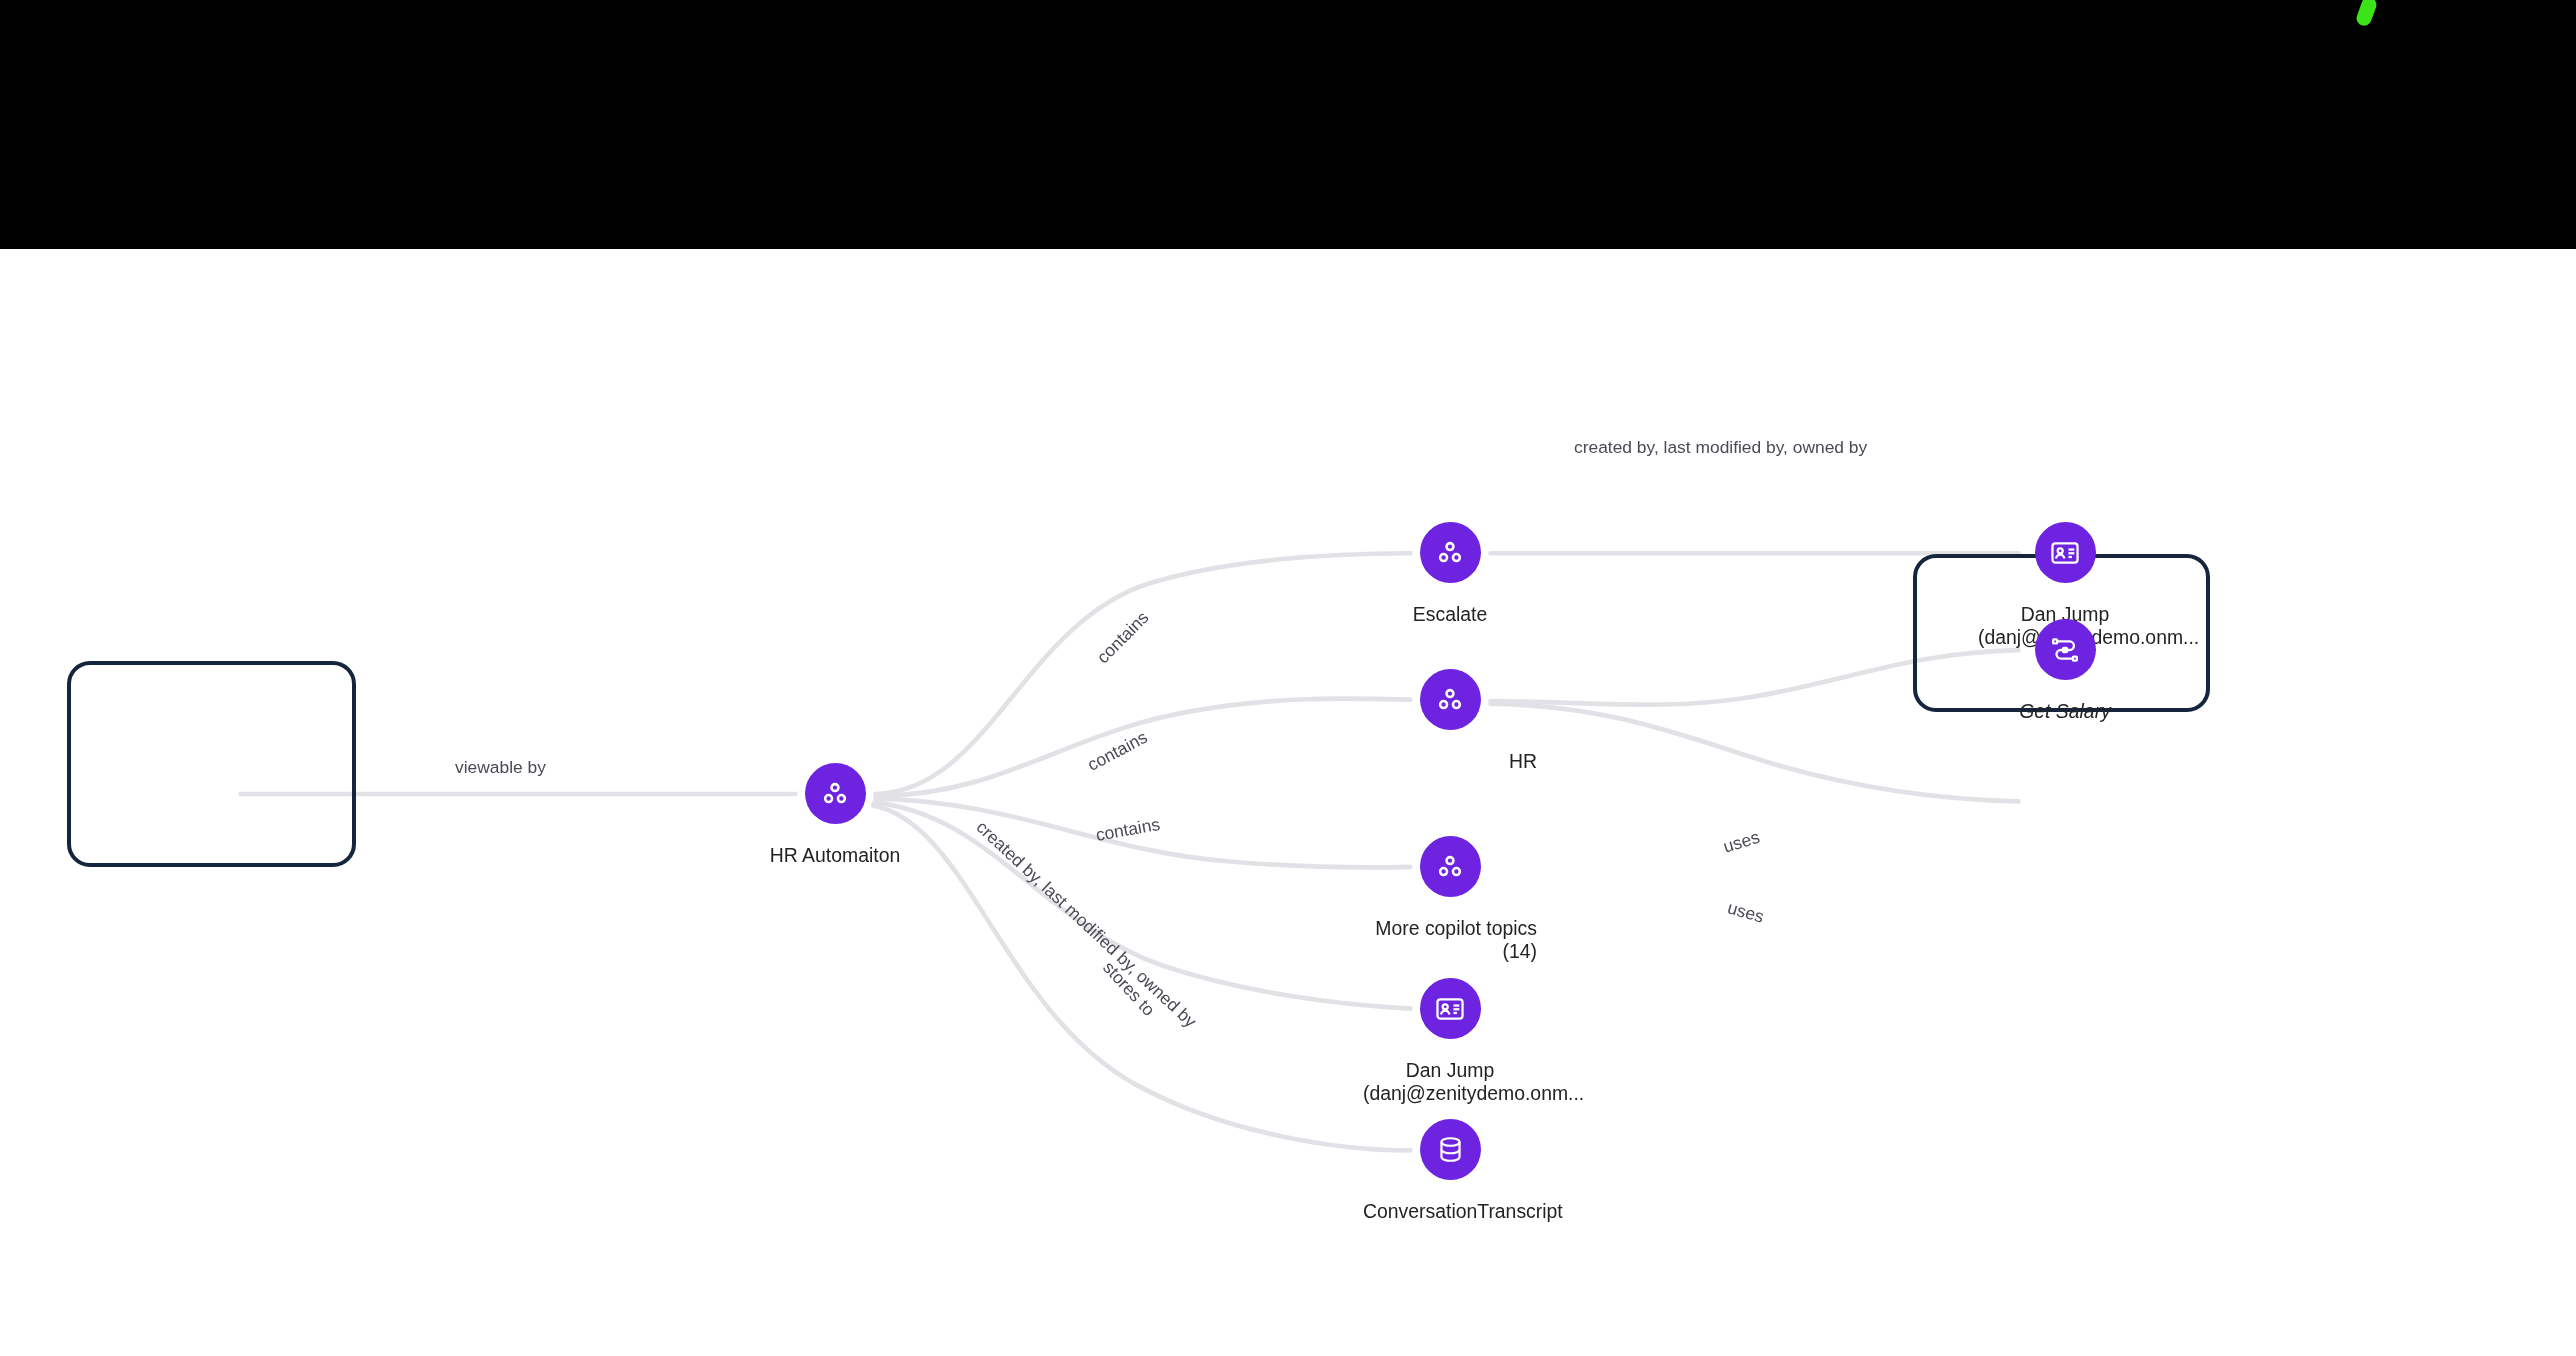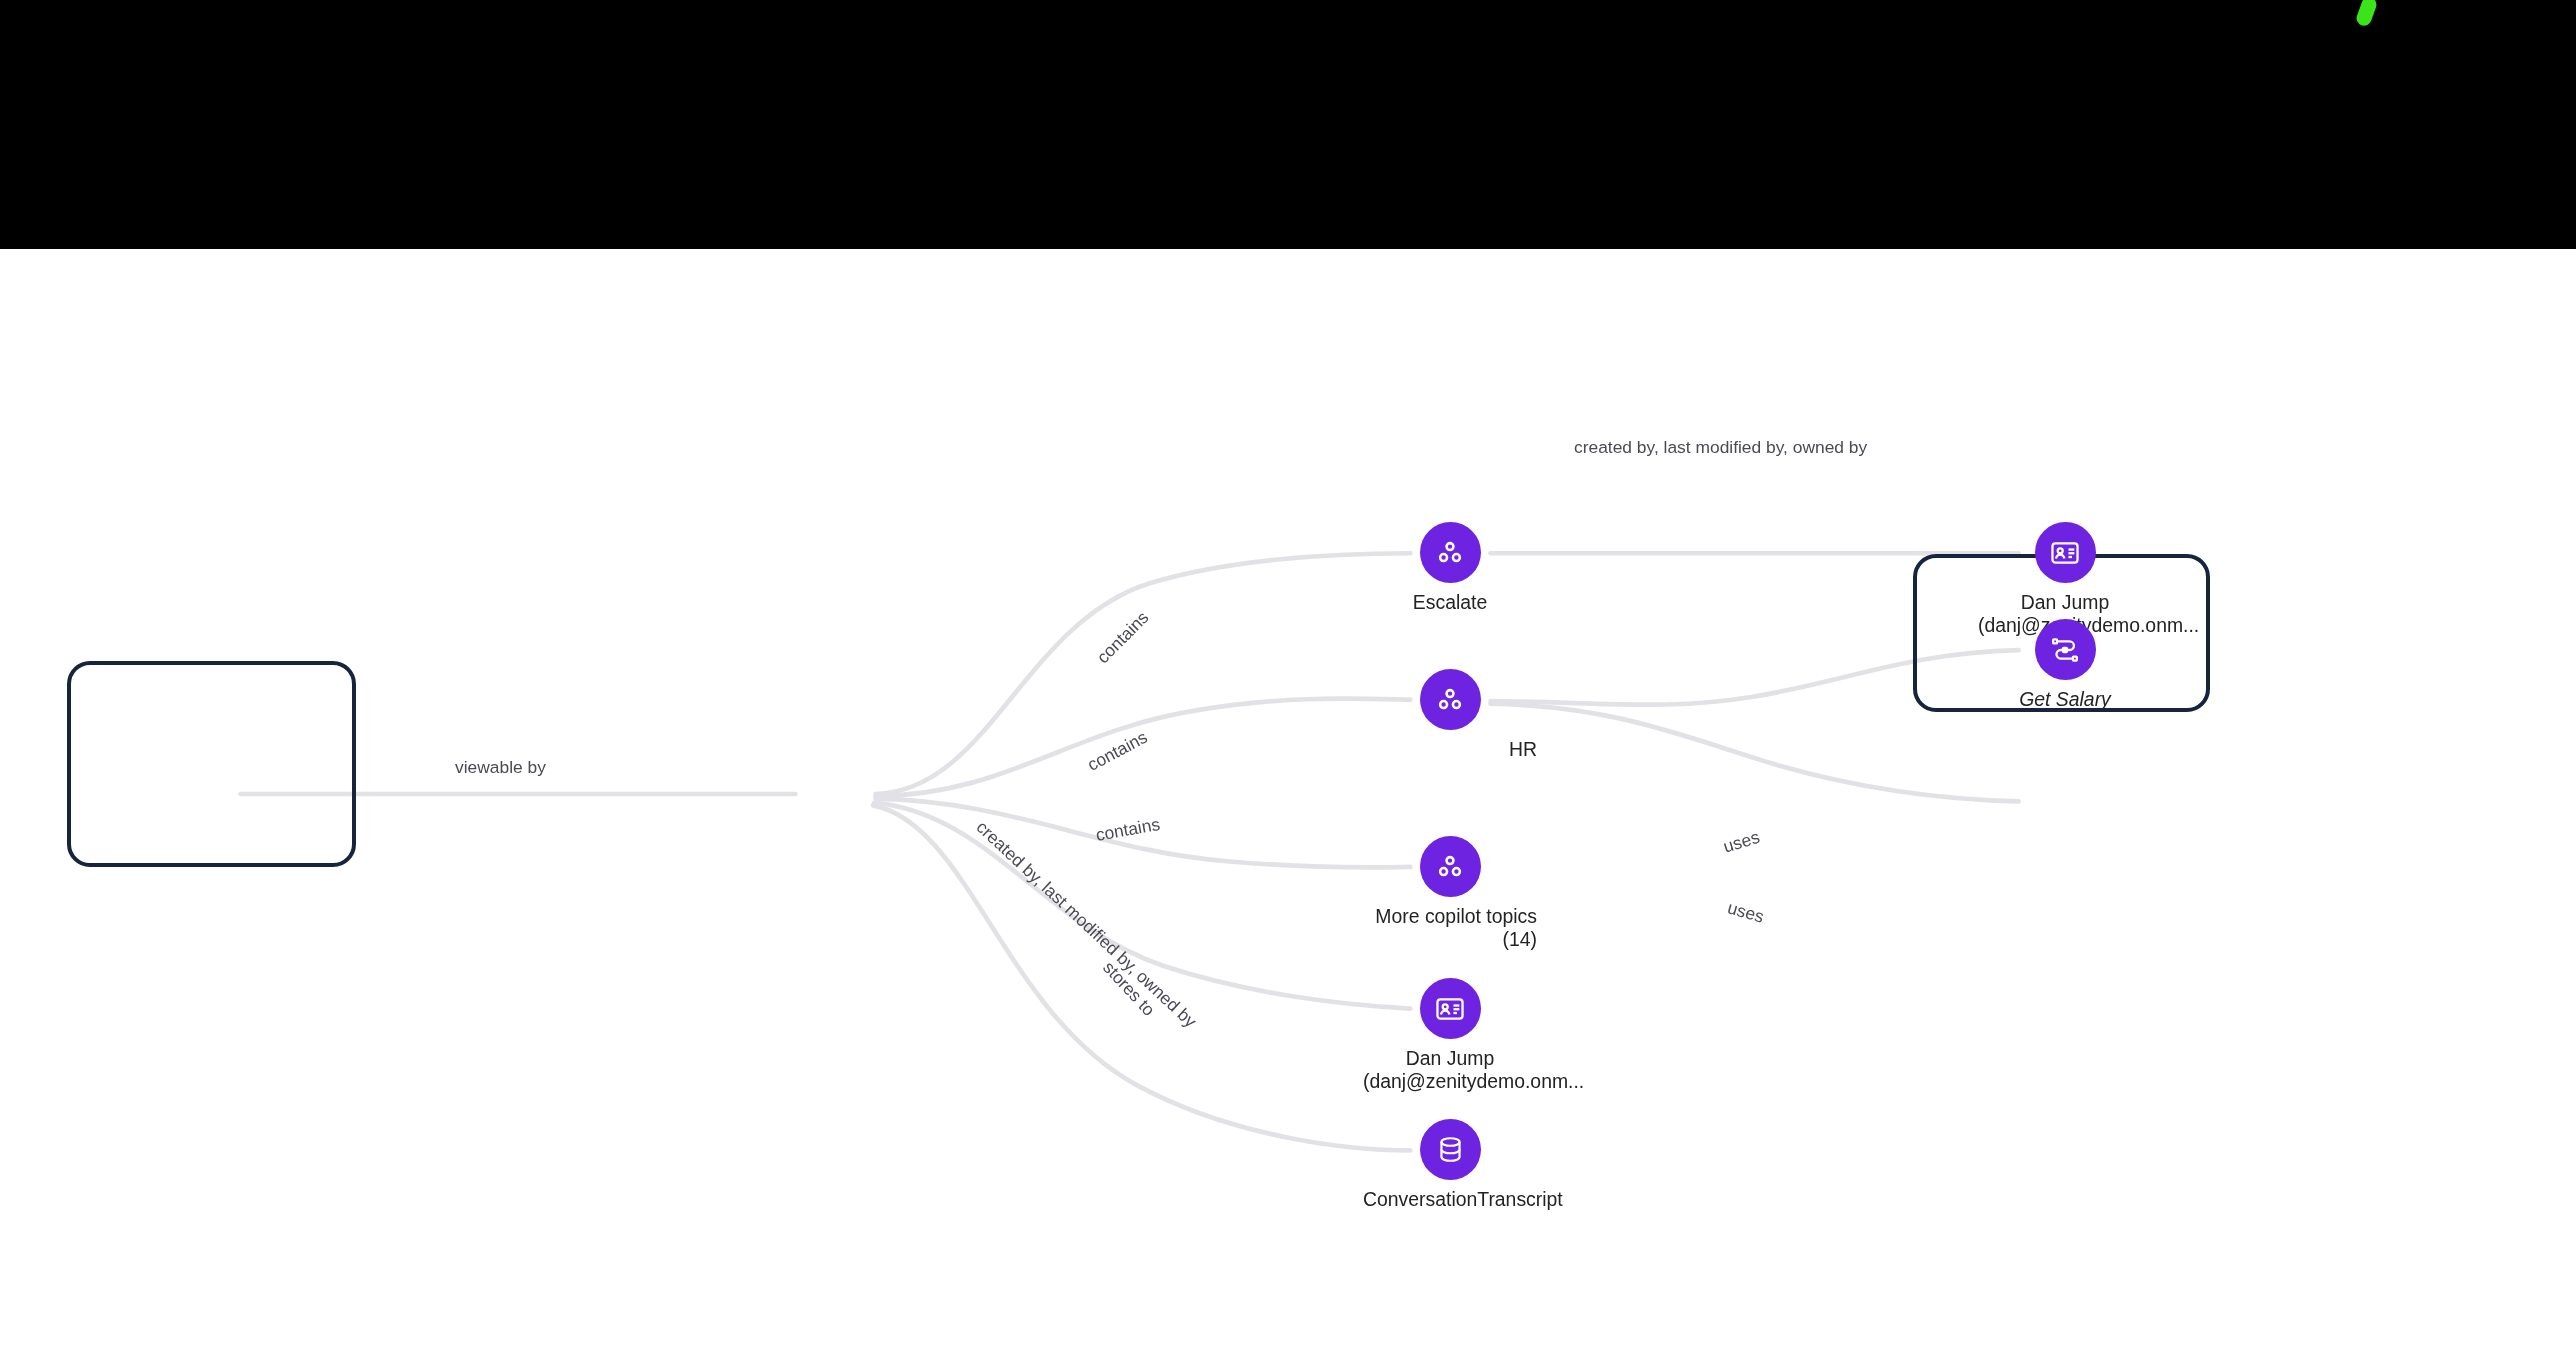"Escalate" .node-label { margin-top: 8px -> 20px }
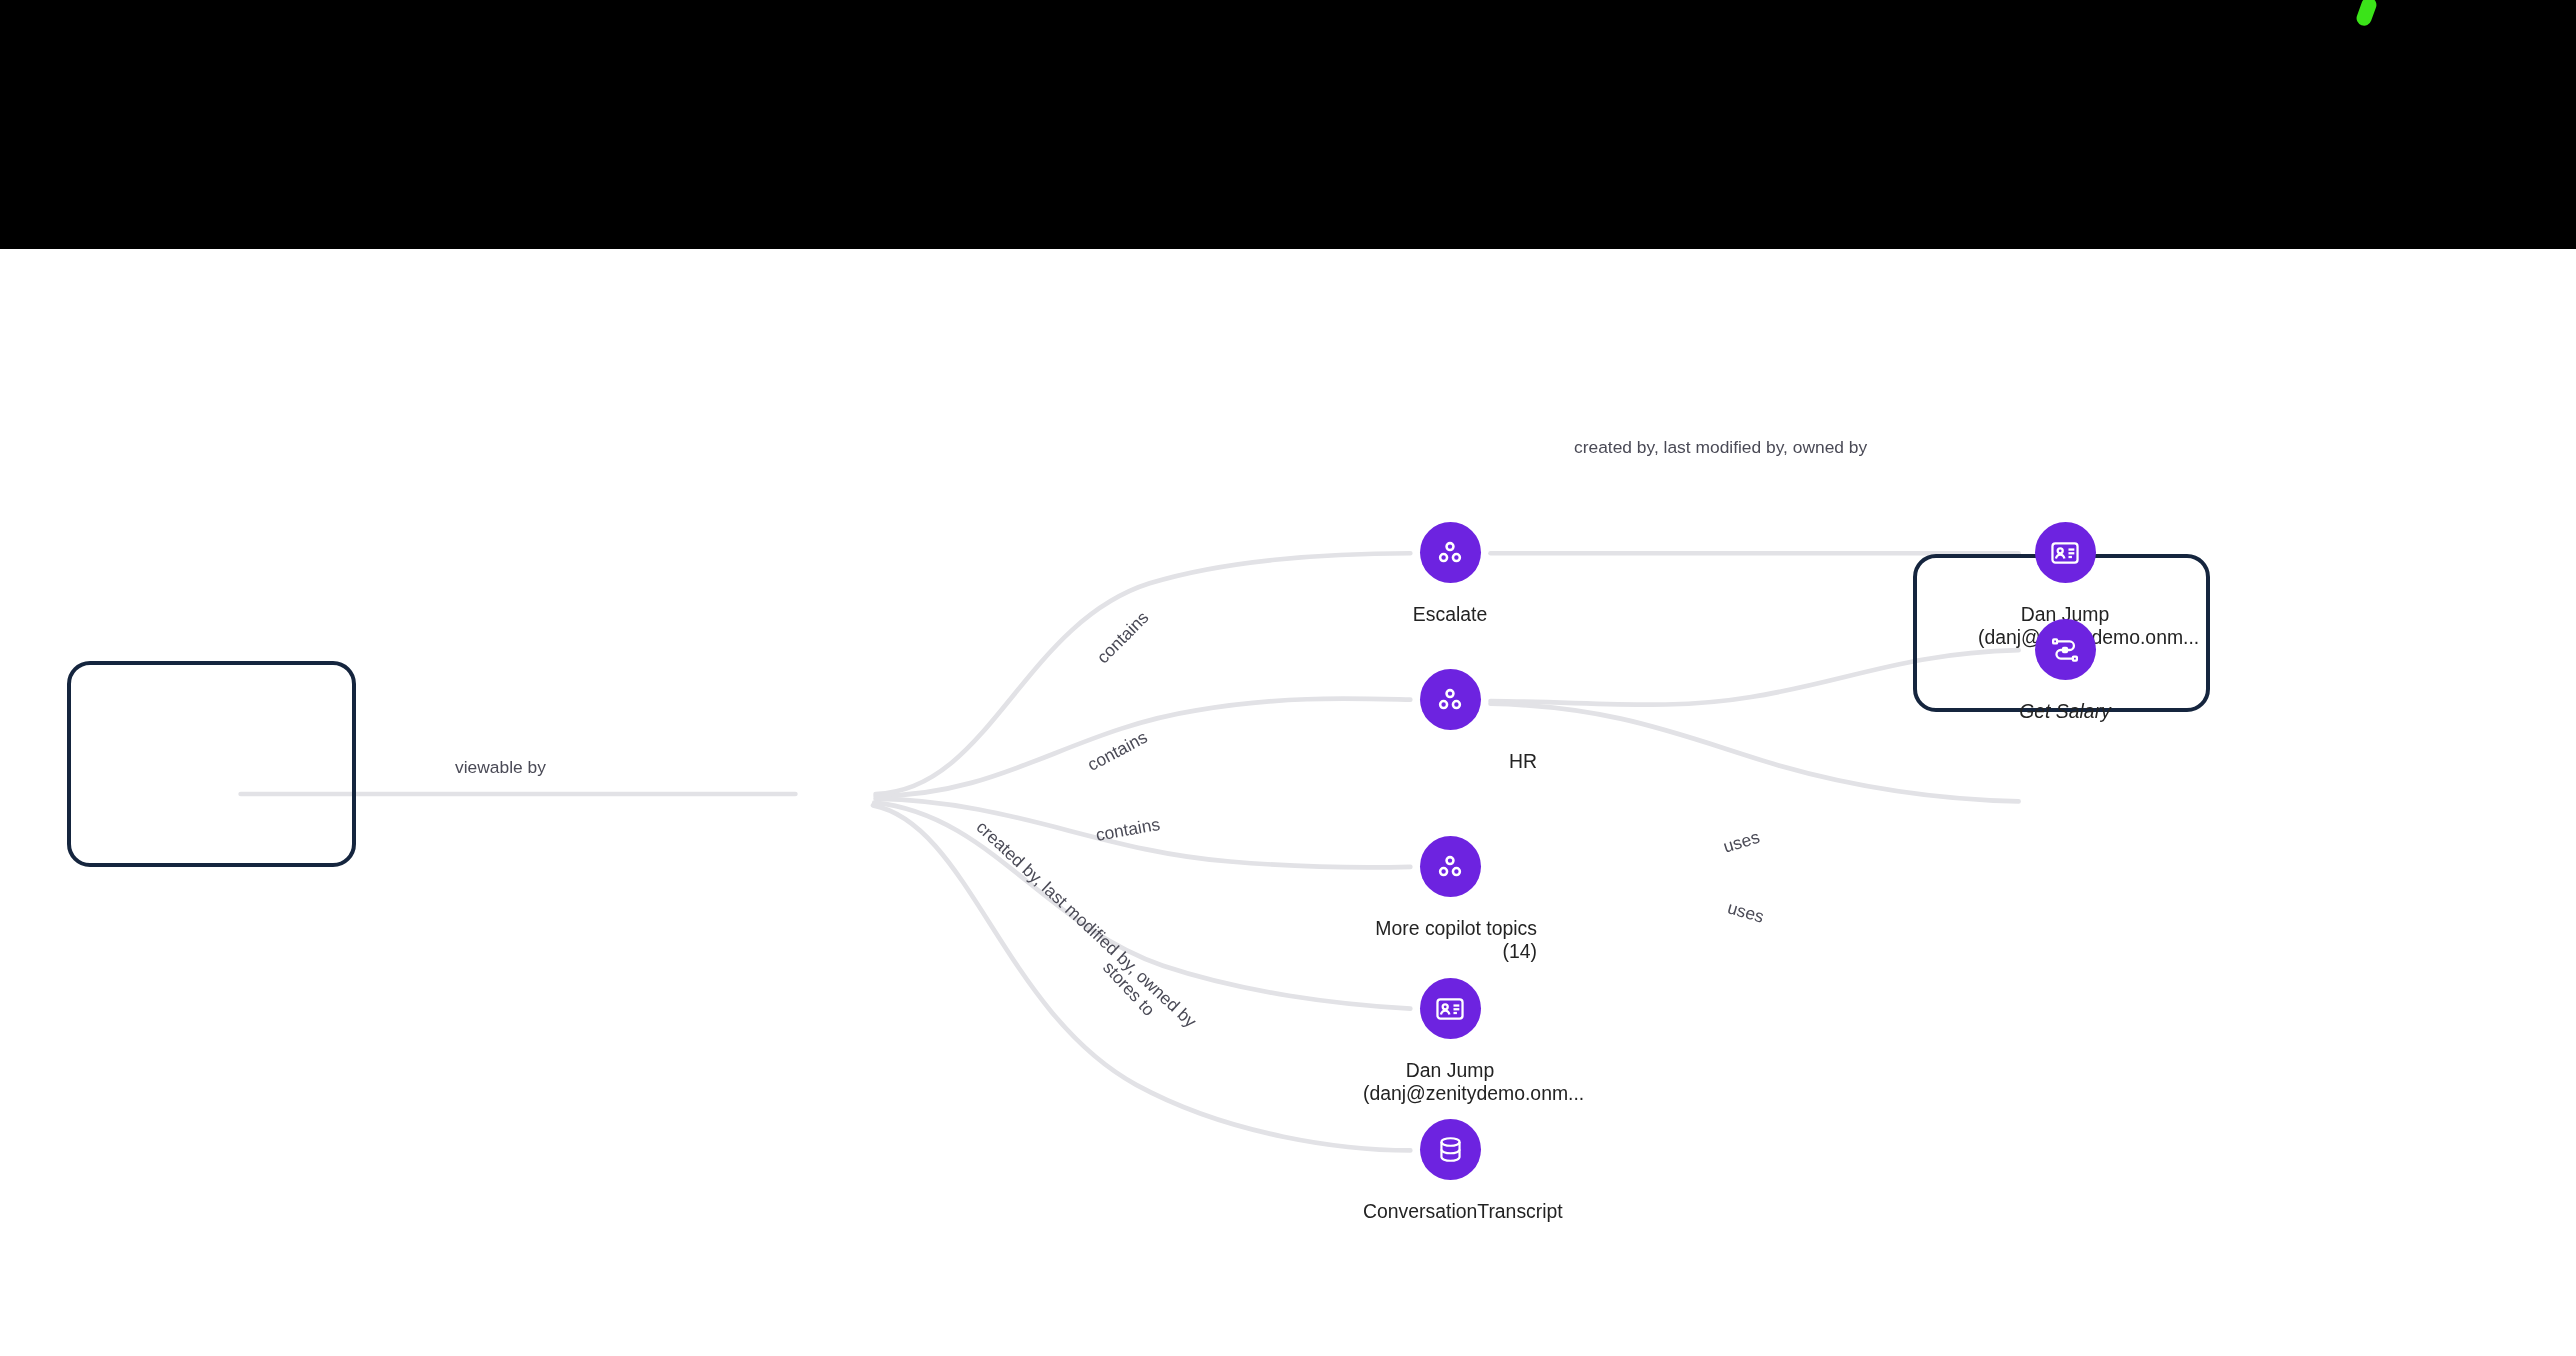"HR Automaiton" div.node { html: none -> <div> <div> <span> <svg> <circle></circle> <circle></circle> <circle></circle> </svg> </span> </div> <div> <span>HR Automaiton</span> </div> </div> }
